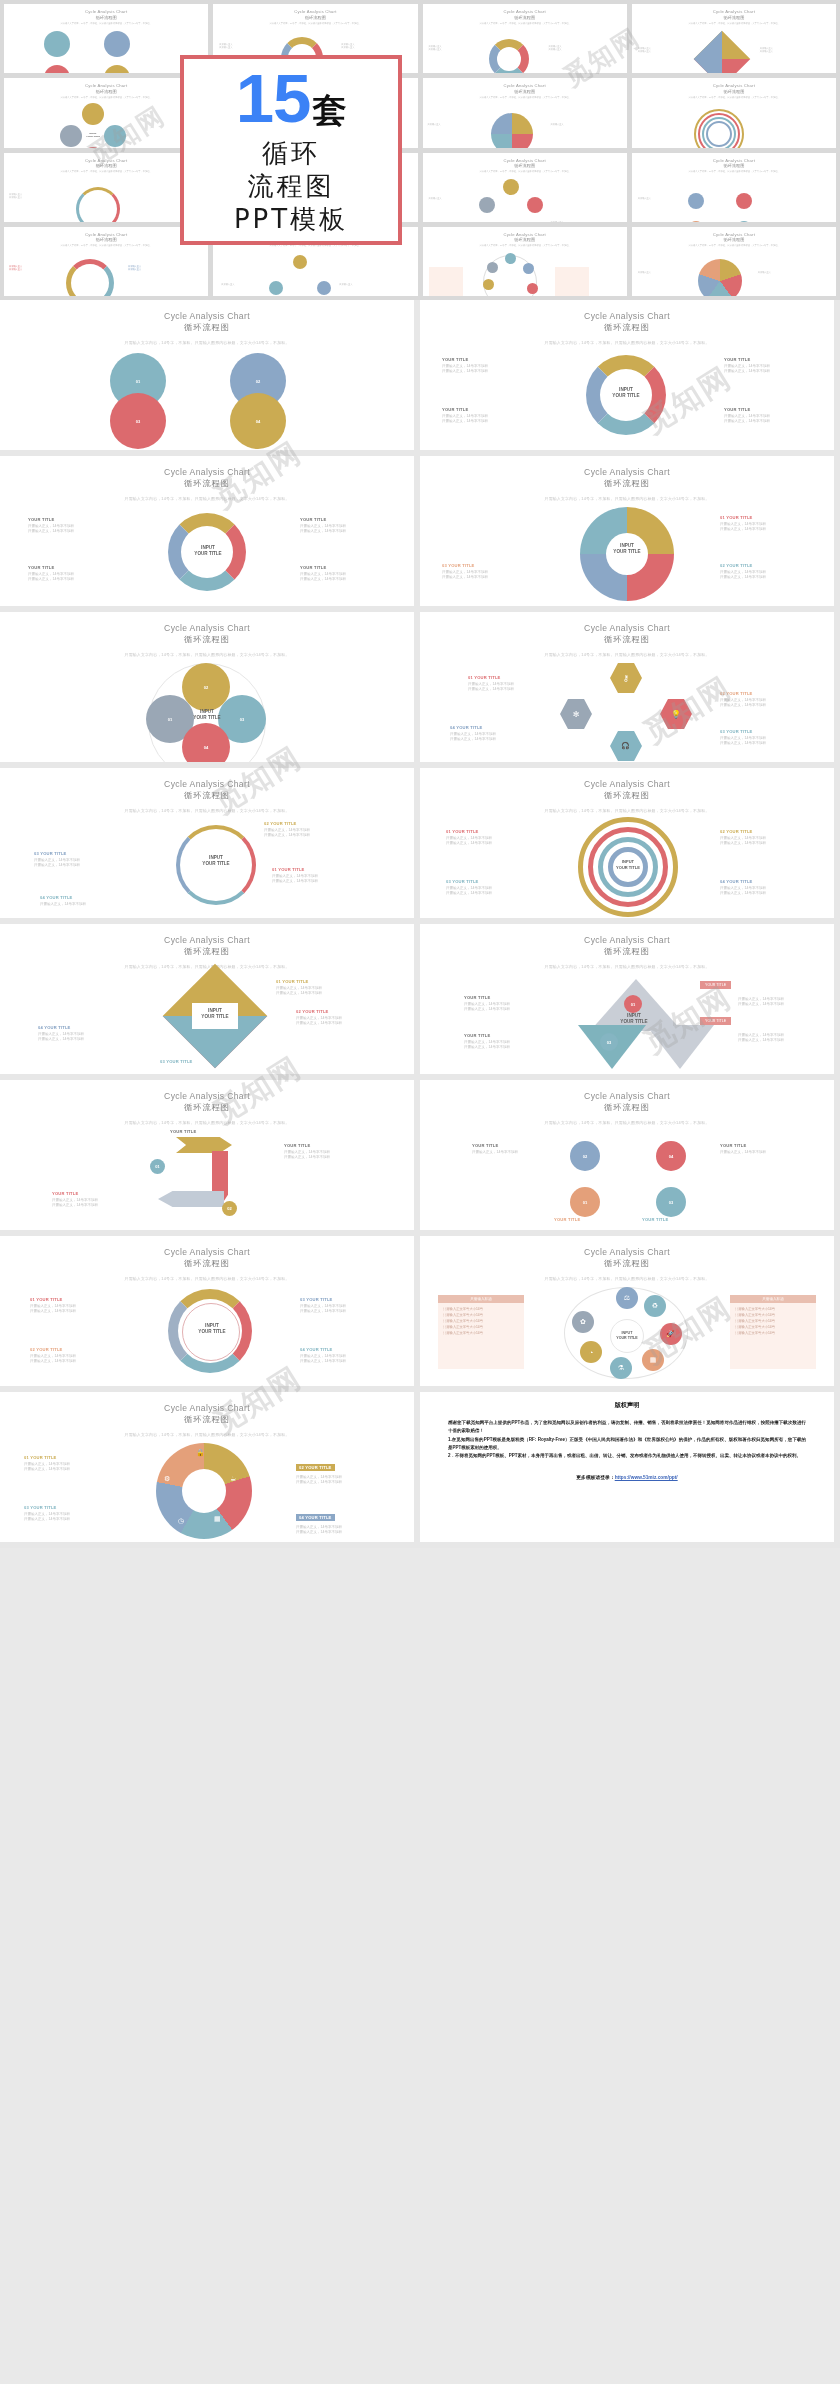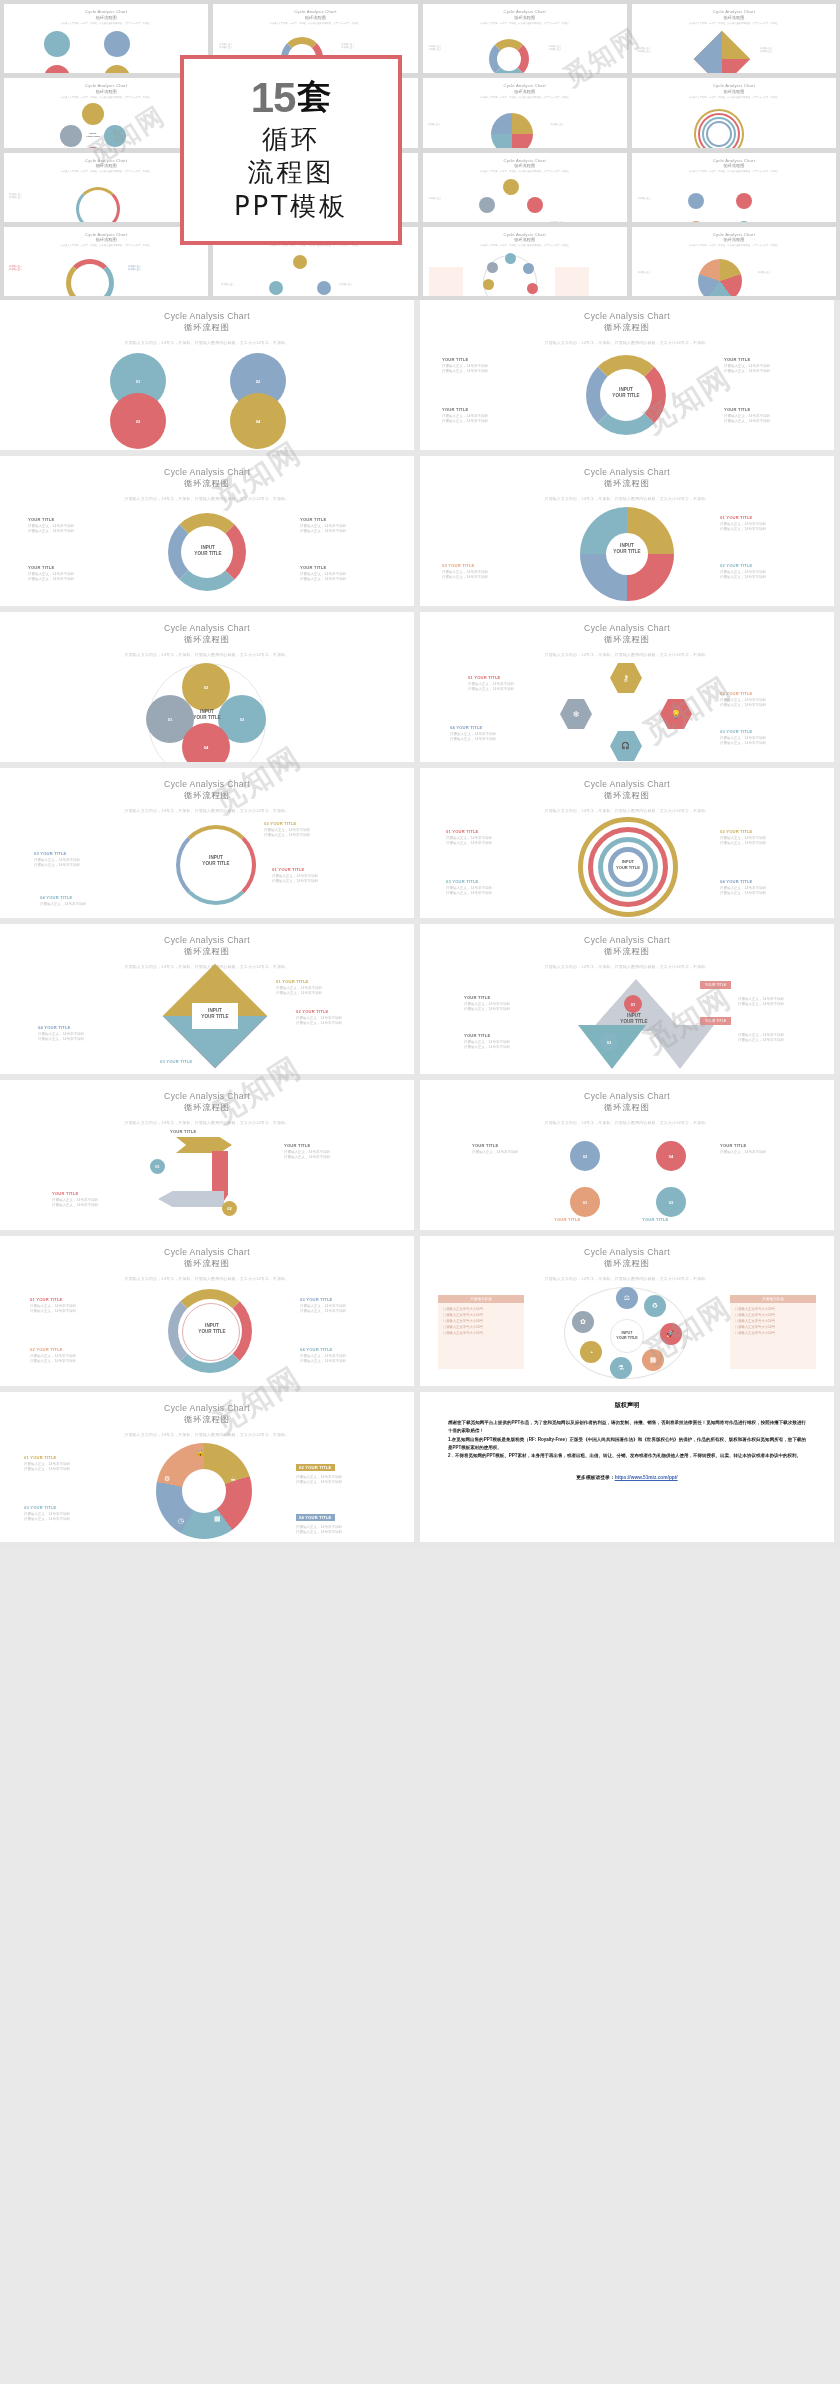"15" .tc-15 { color: #737373 -> #3b82f6; font-size: 42px -> 69px }
